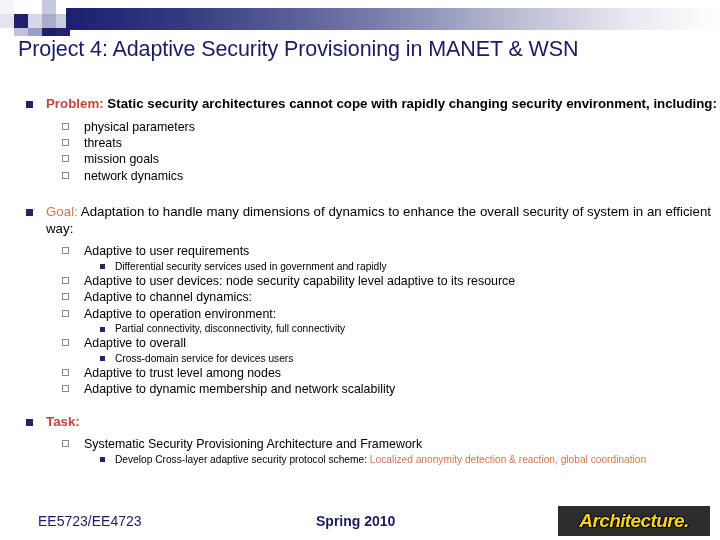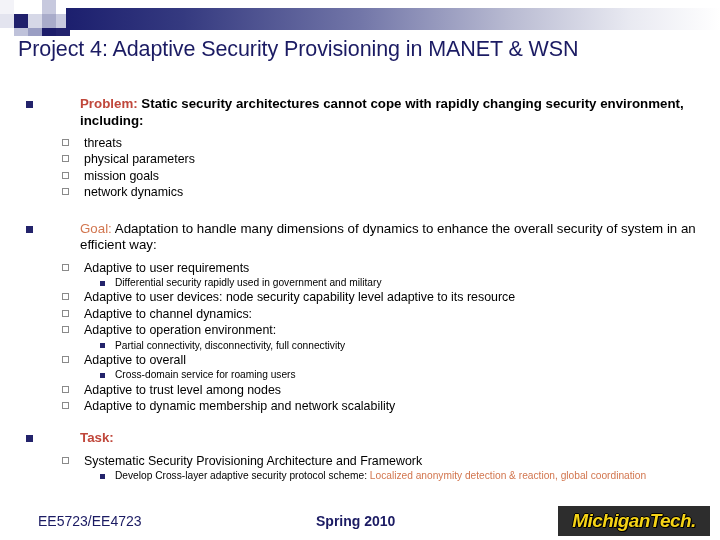"Problem: Static security architectures" .lvl1 { padding-left: 80px -> 46px }
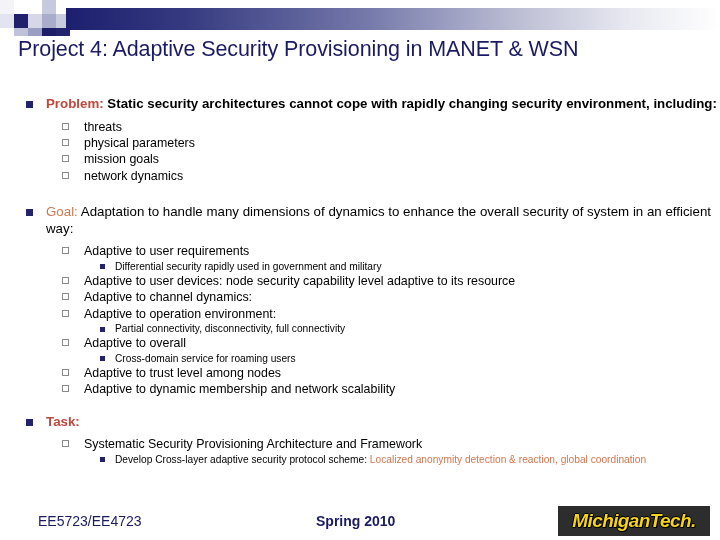"threats" div.lvl2 { order: before "physical parameters" -> after "physical parameters" }
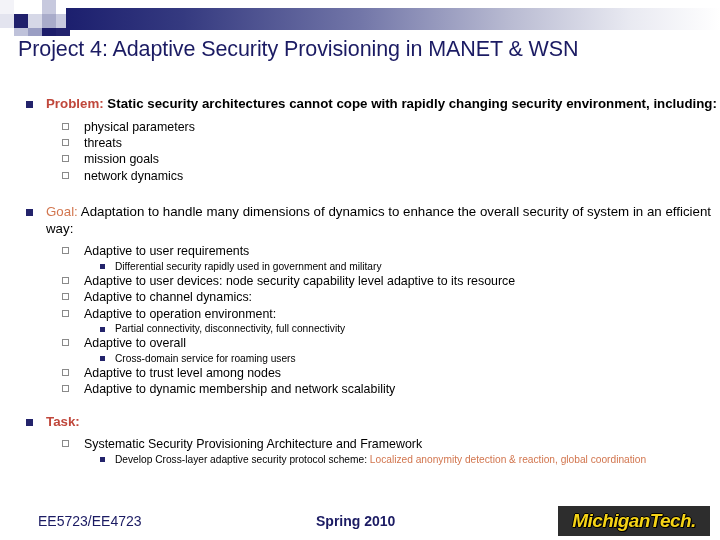"Differential security rapidly used in" span { text: rapidly used in government and military -> services used in government and rapidly }
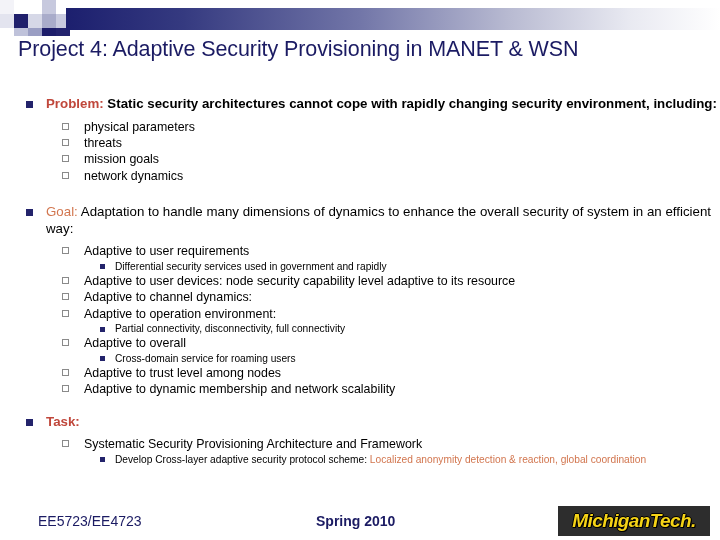"Cross-domain service for roaming users" span { text: roaming -> devices }
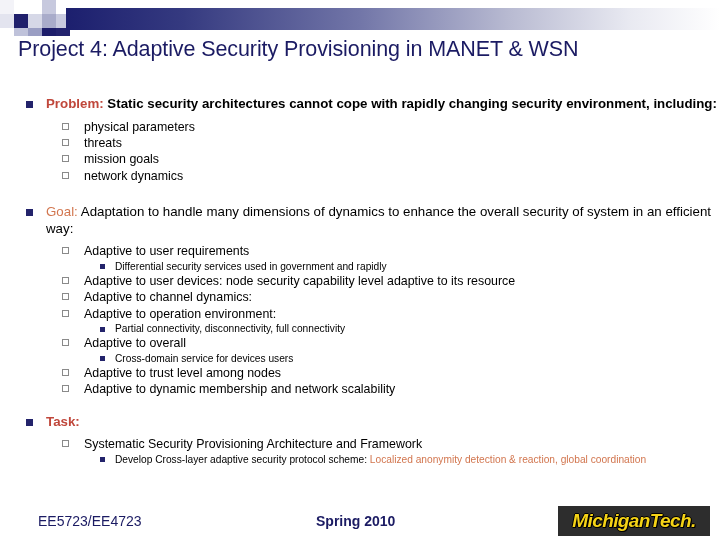"MichiganTech." span { text: MichiganTech -> Architecture }
